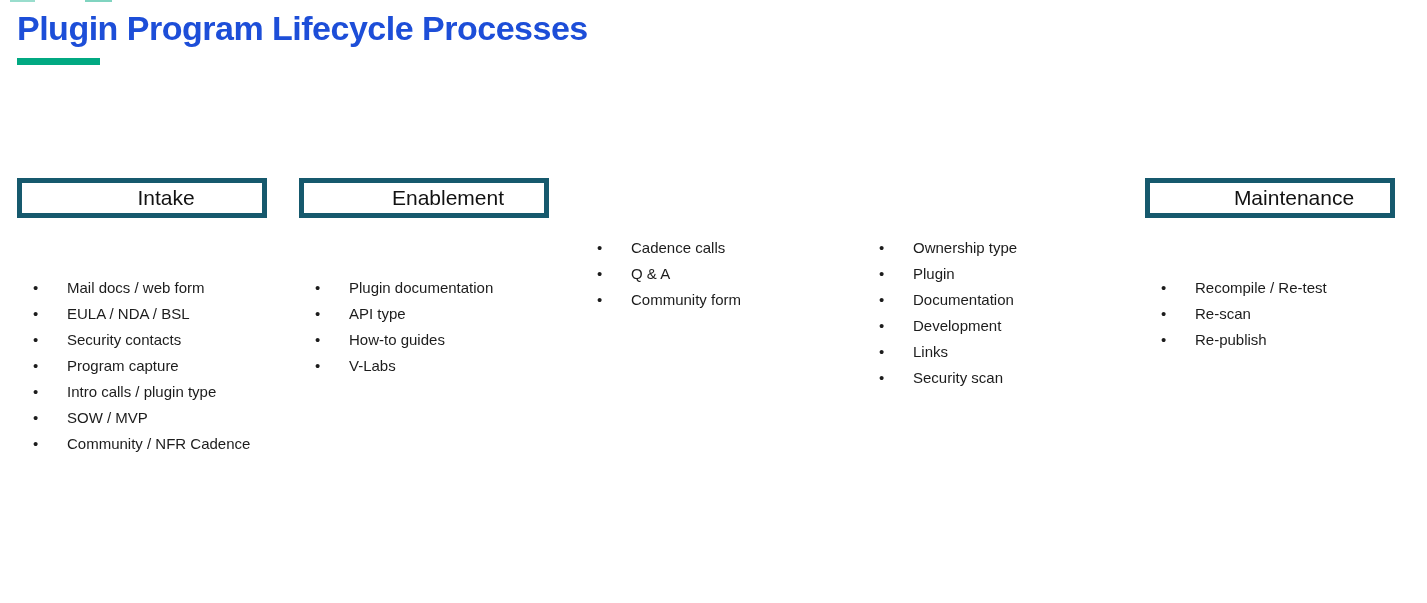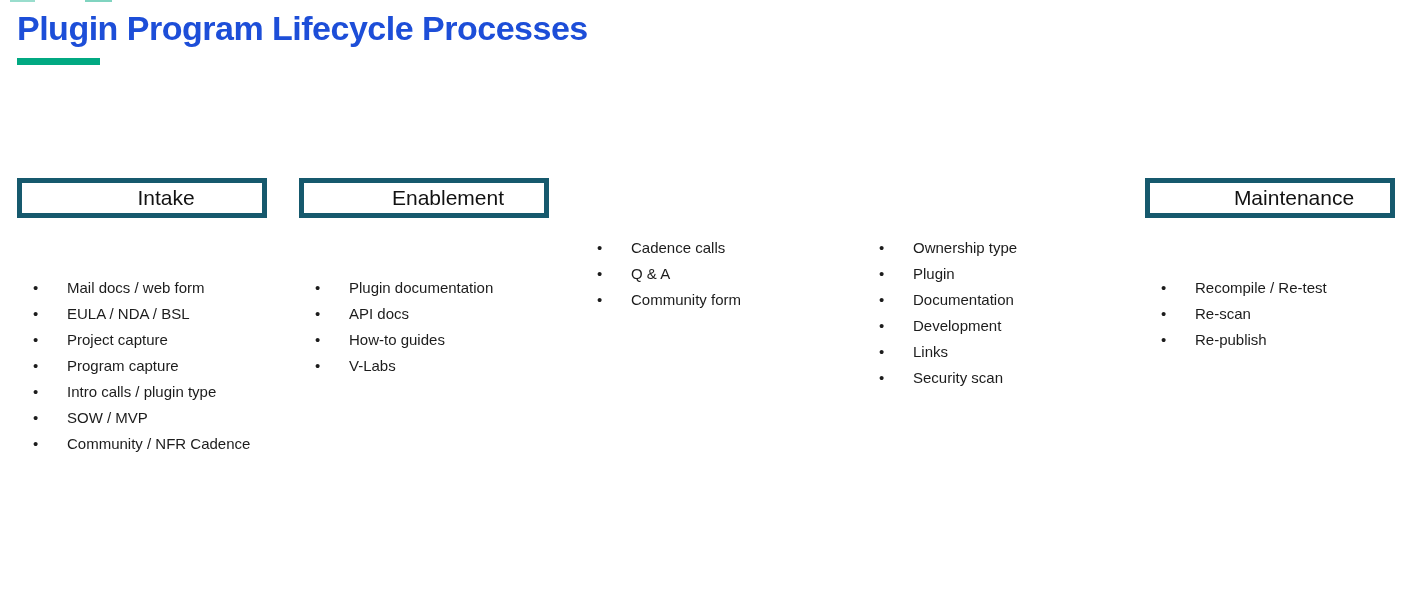"API docs" span { text: docs -> type }
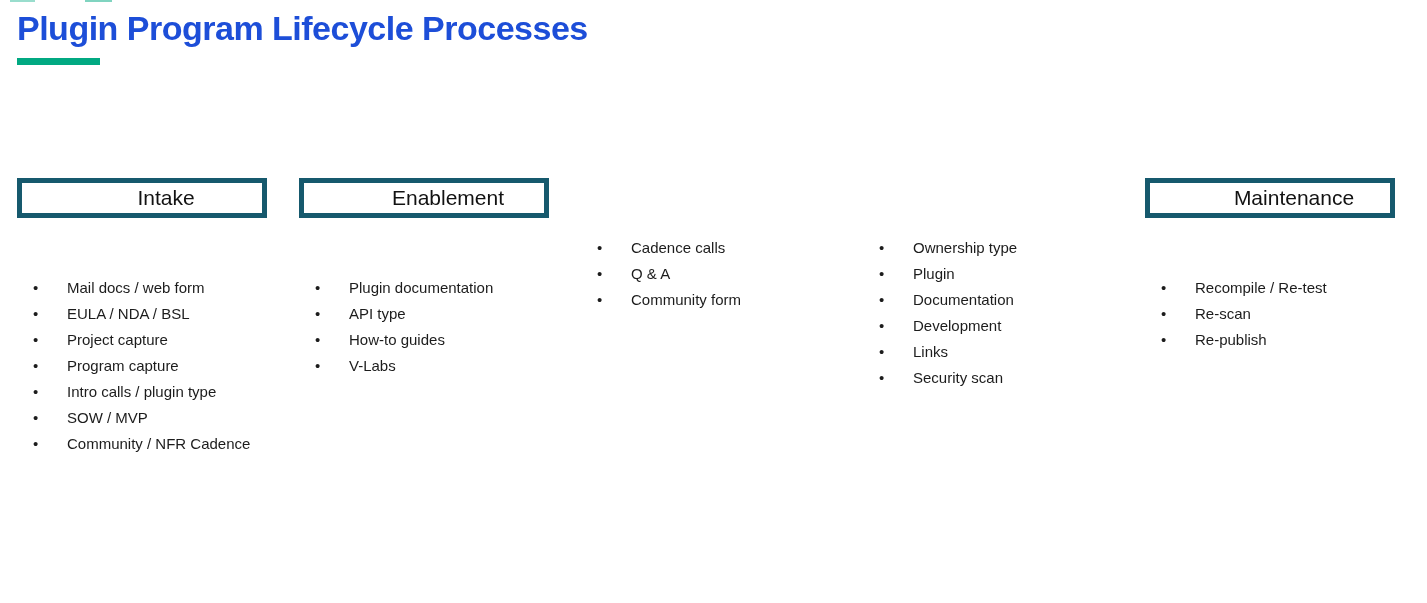"Project capture" span { text: Project capture -> Security contacts }
